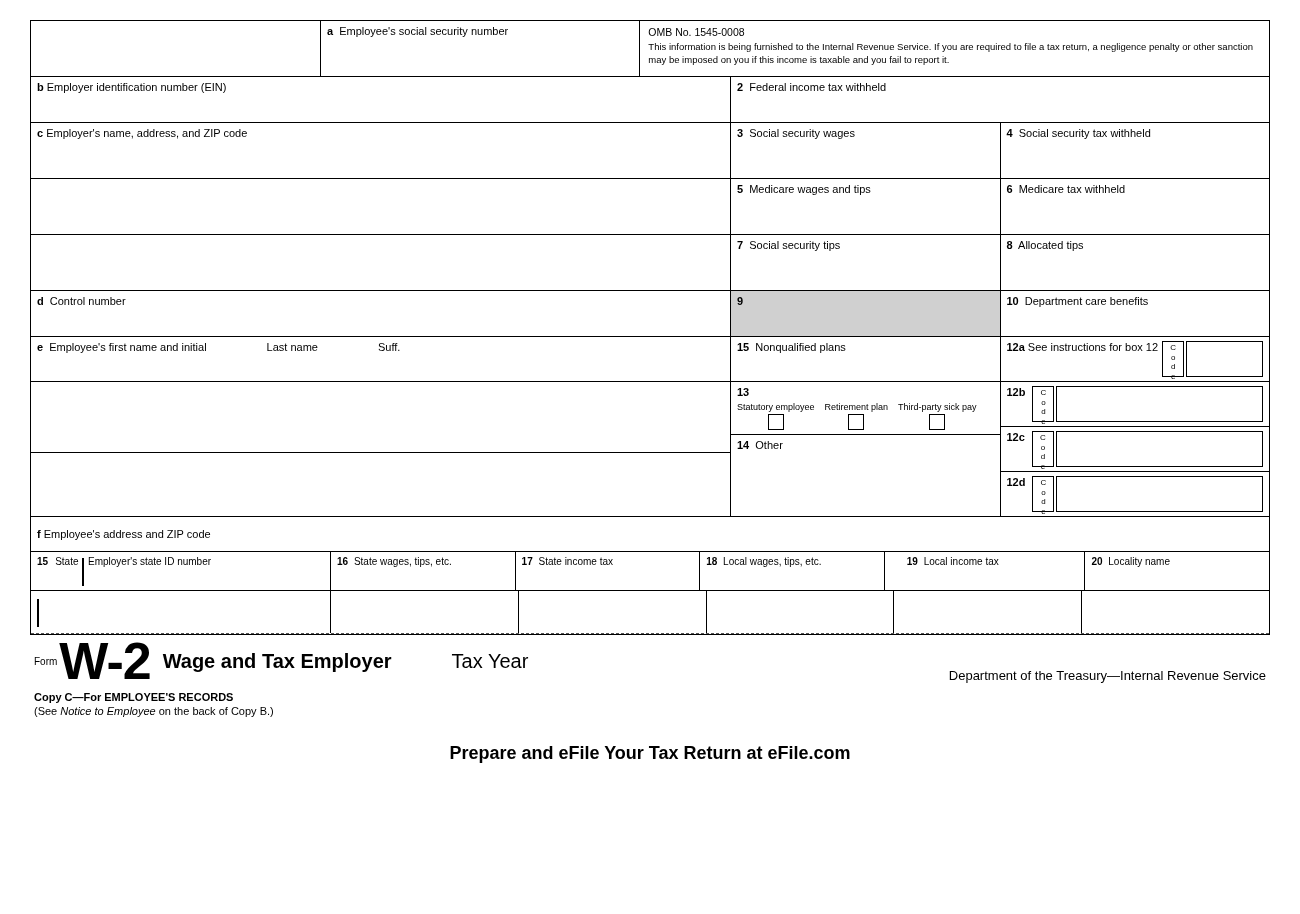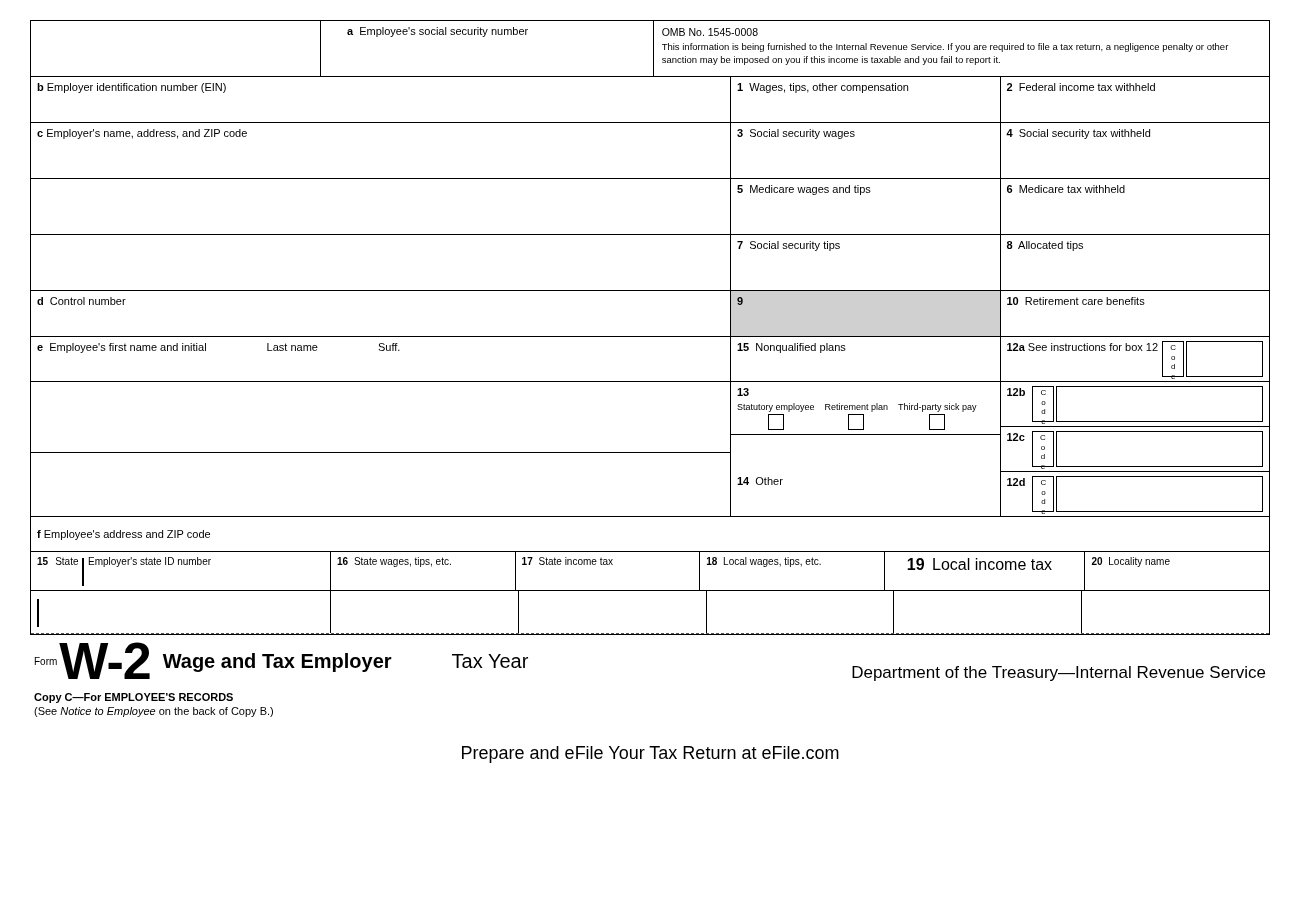"a Employee's social security number" .cell-a-ssn { margin-left: 20px -> none }
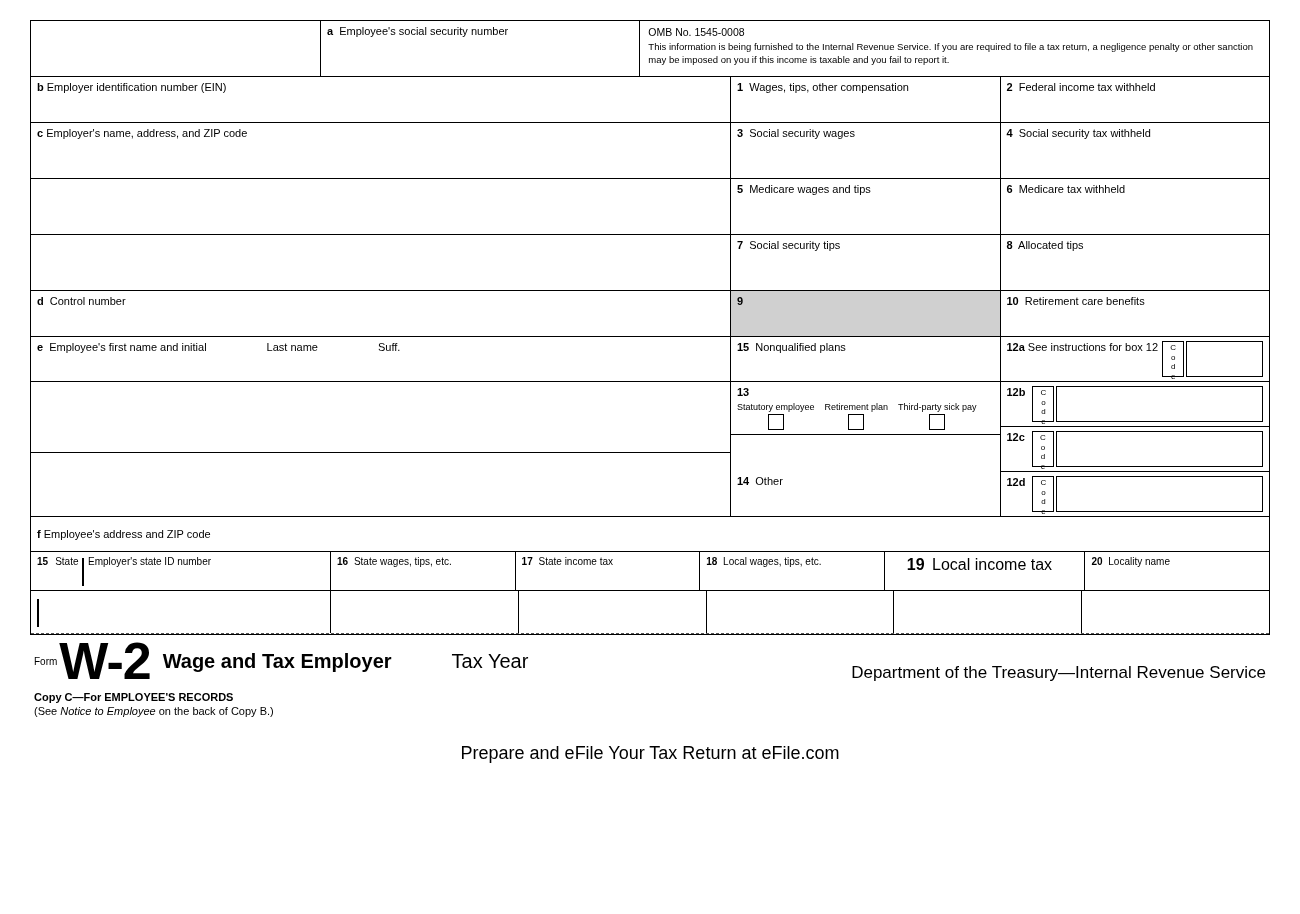"1 Wages, tips, other compensation" div.cell-1 { html: <div> <span>1</span> <span>Wages, tips, other compensation</span> </div> -> none }
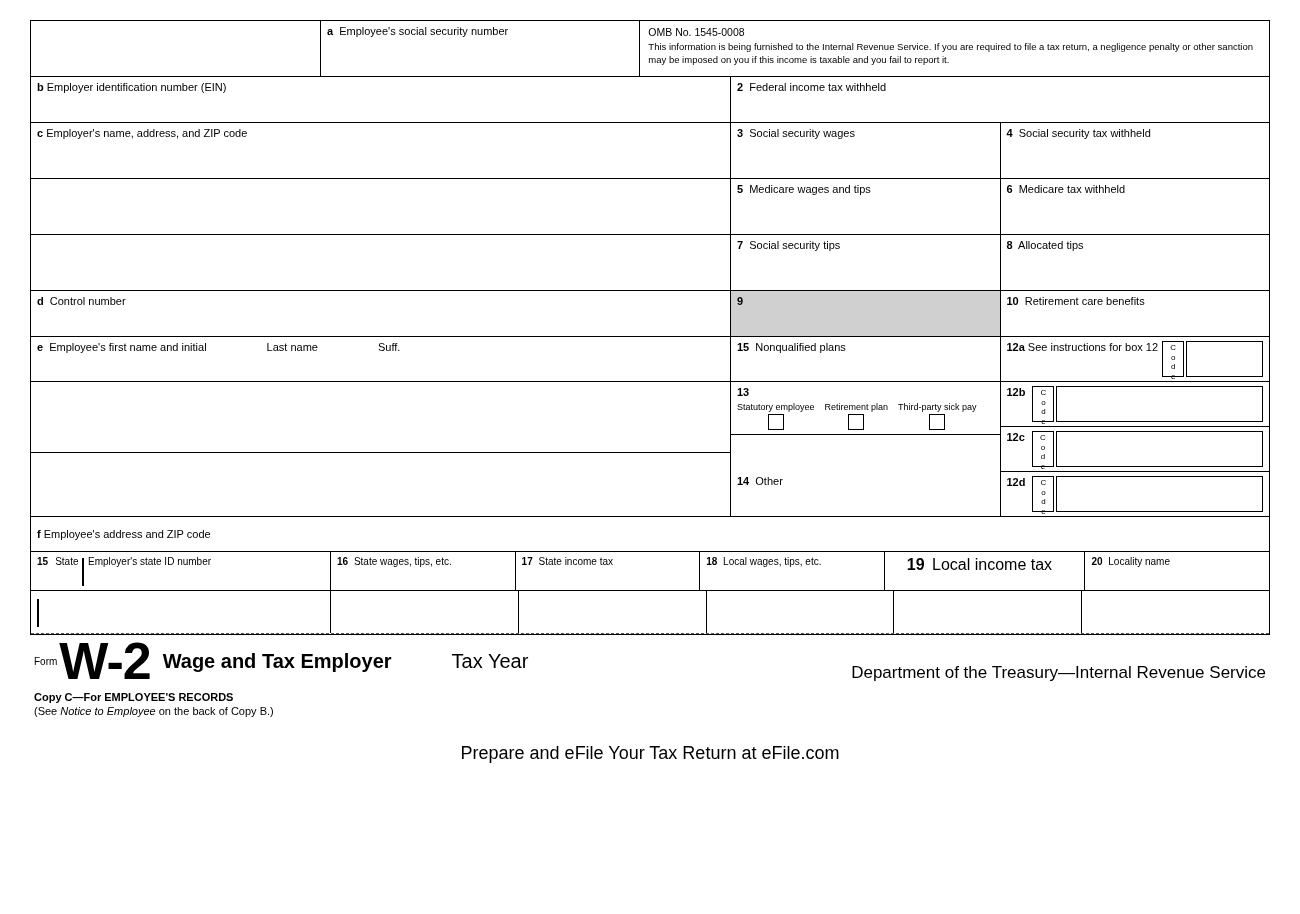"Retirement care benefits" span { text: Retirement -> Department }
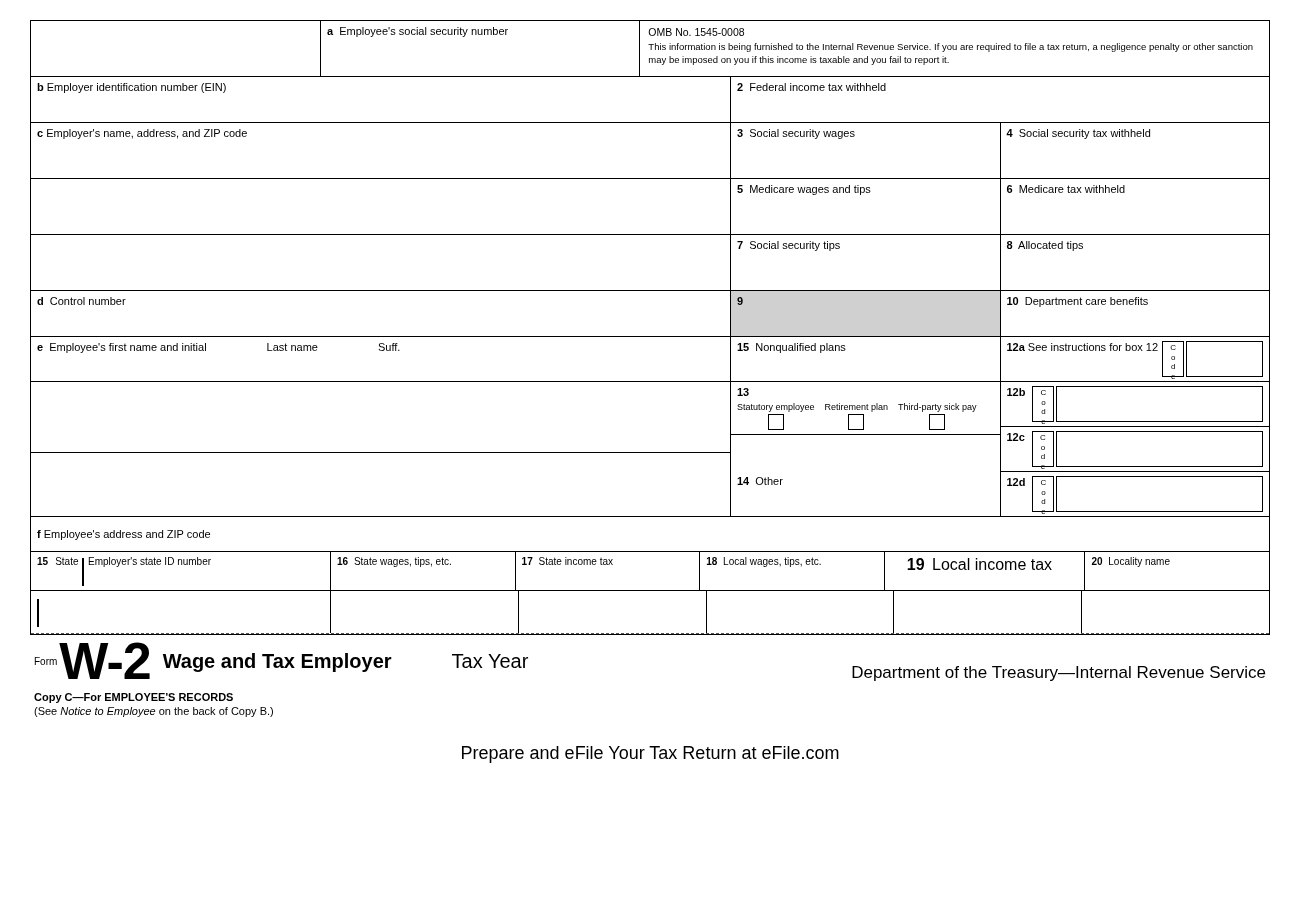"13" .cell-13-14-left { gap: 36px -> none }
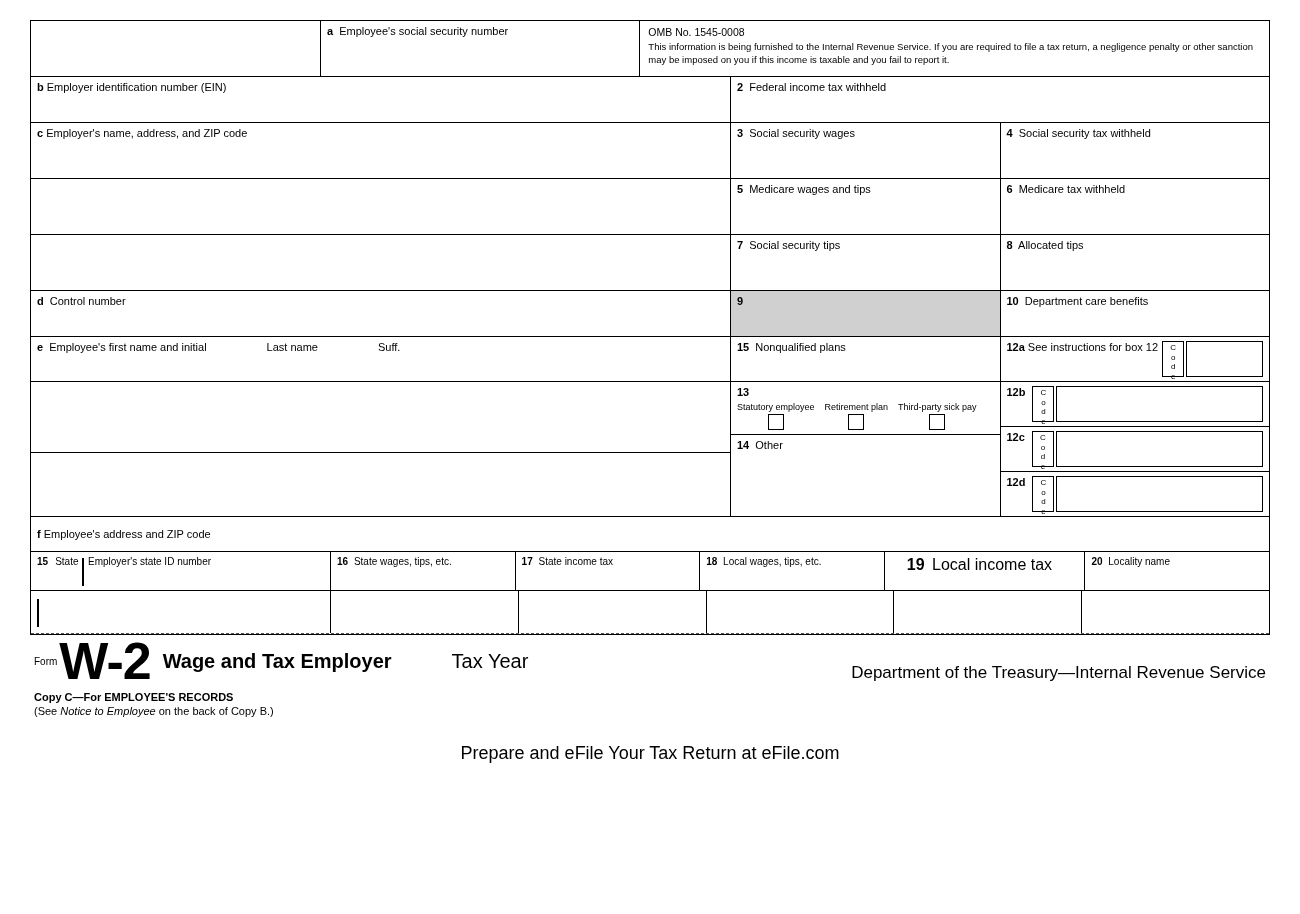"19 Local income tax" .cell-19 { font-size: 16px -> 10px }
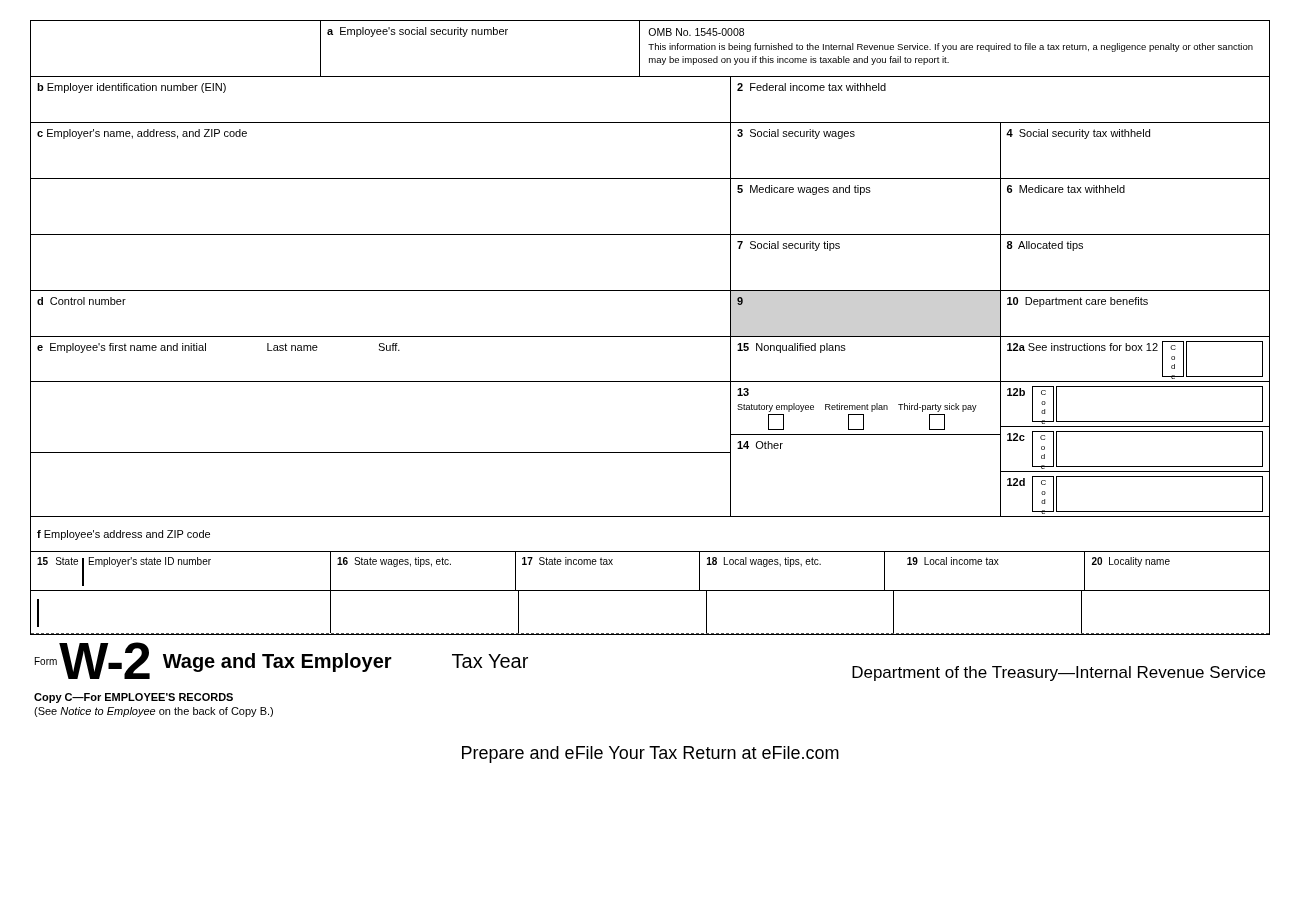"Department of the Treasury—Internal" .dept-treasury { font-size: 17px -> 13px }
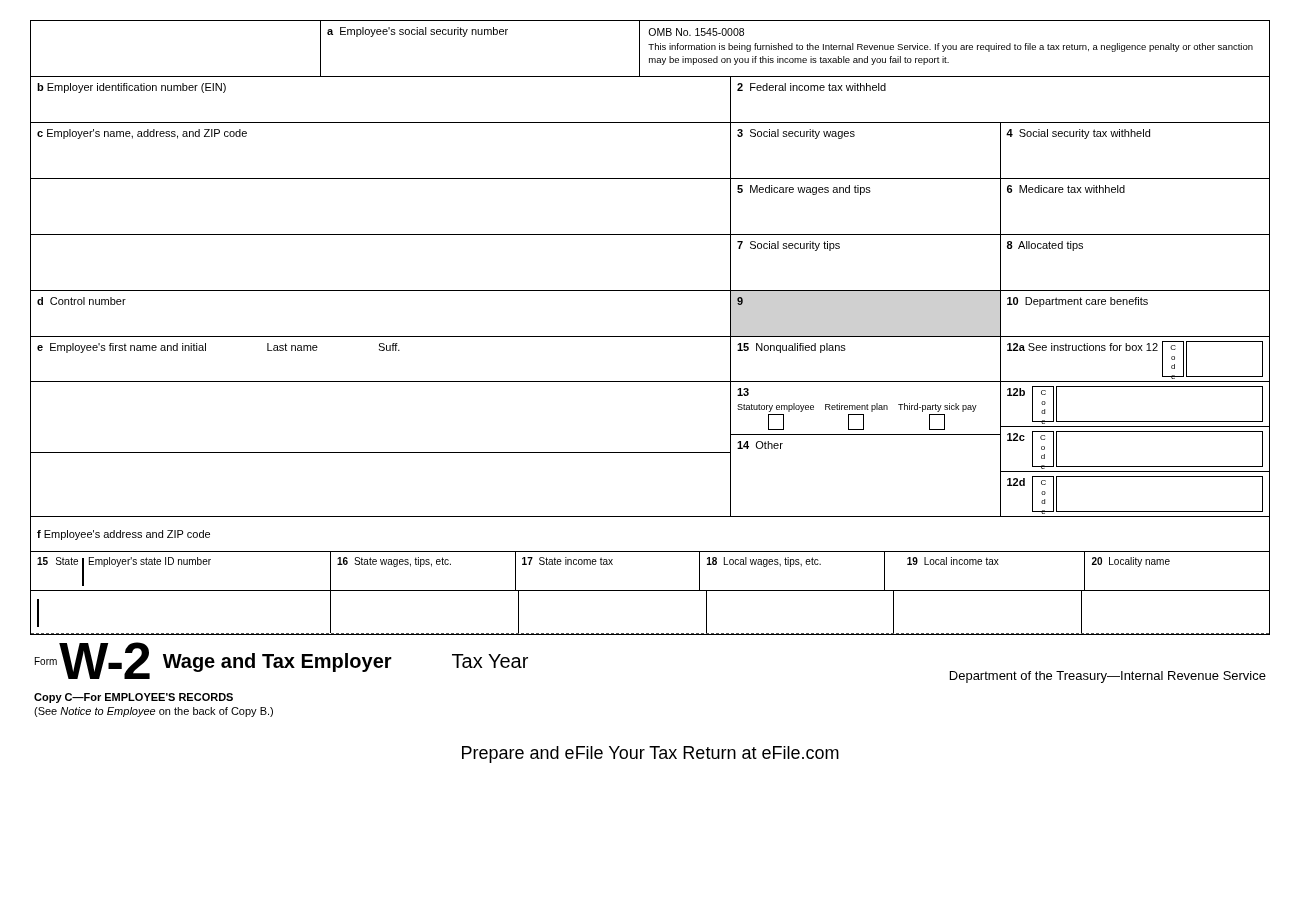"Prepare and eFile Your Tax" .efile-banner { font-weight: normal -> bold }
